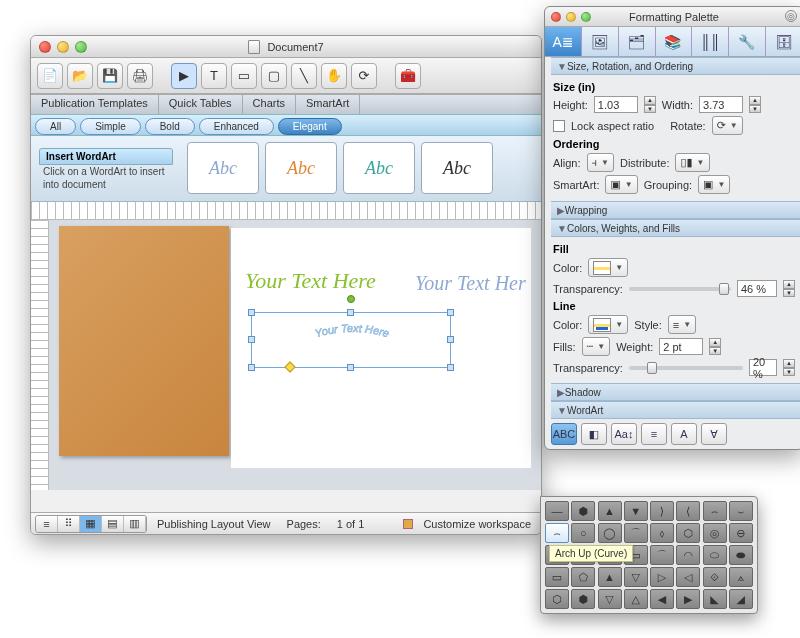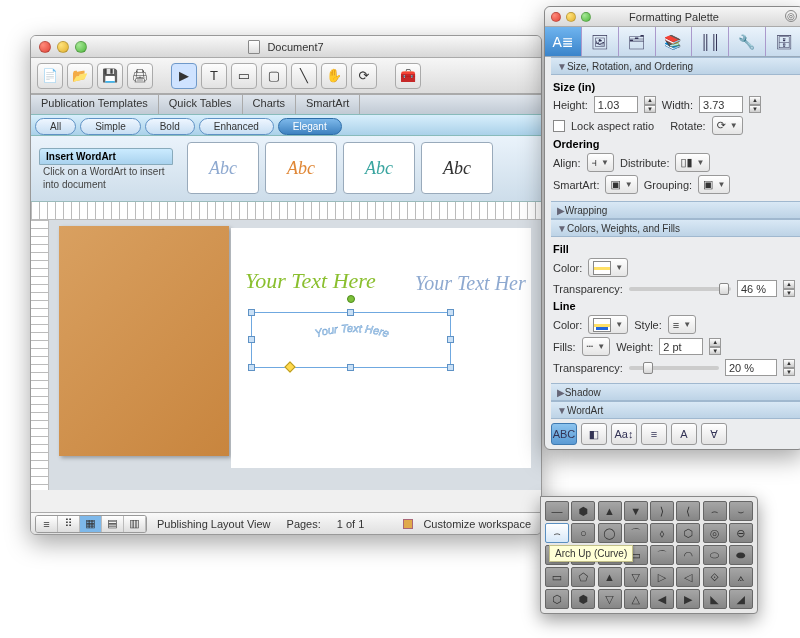"20 %" span.field { width: 52px -> 28px }
